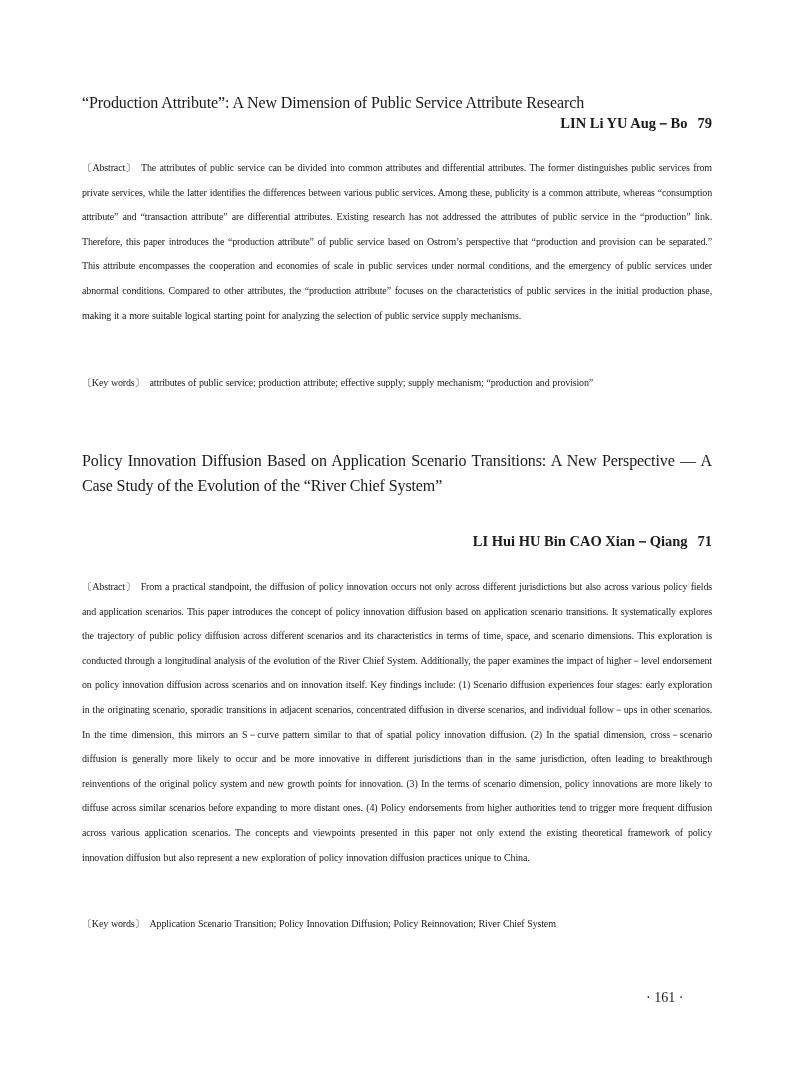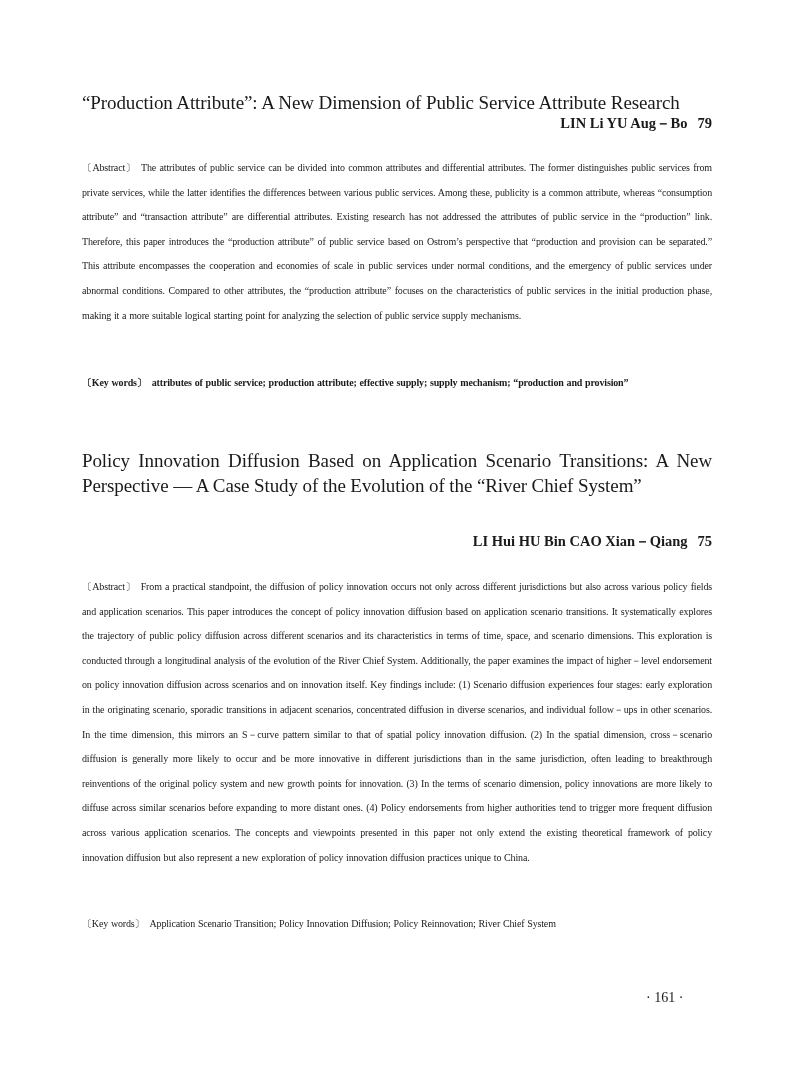"“Production Attribute”: A New Dimension" .title { font-size: 19px -> 16px }
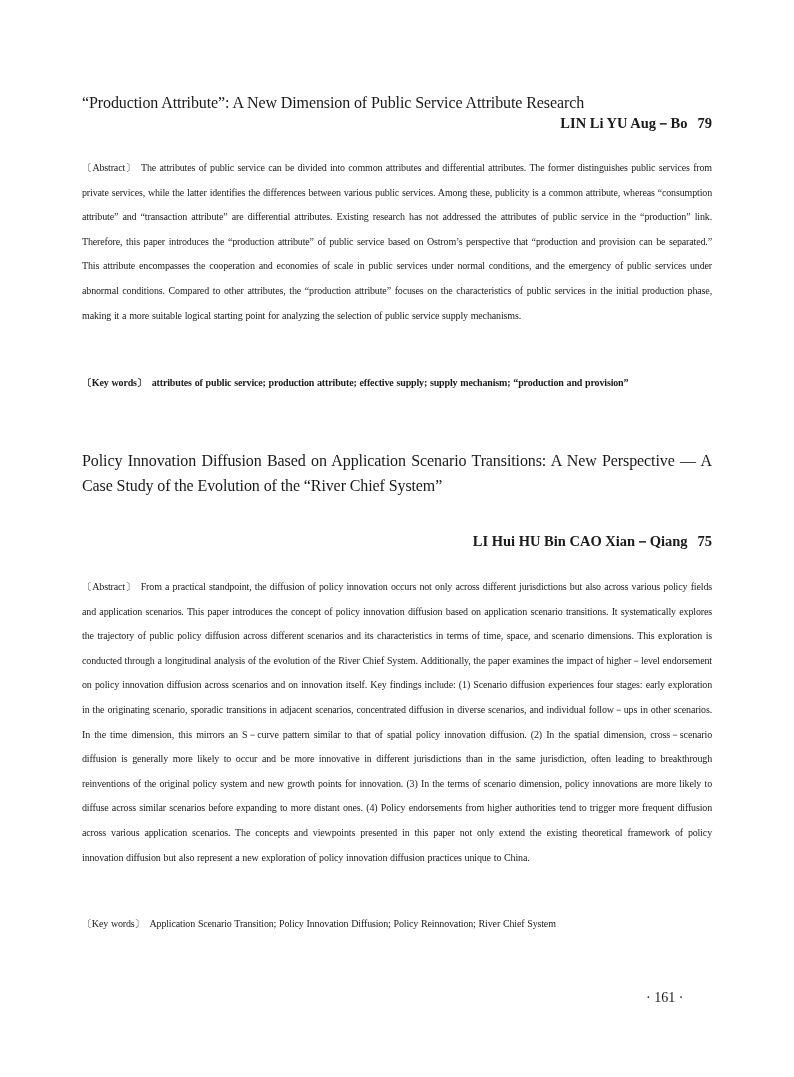"〔Key words〕 attributes of public" #a1-keywords { font-weight: bold -> none }
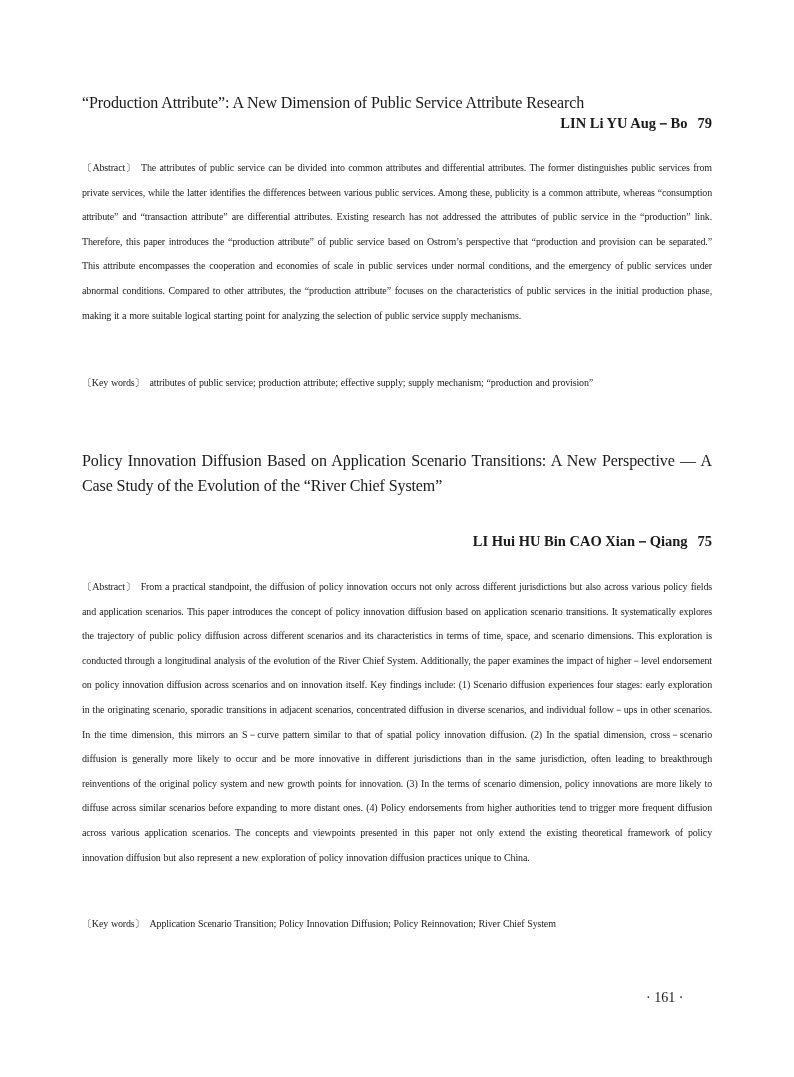"75" span.pg { text: 75 -> 71 }
